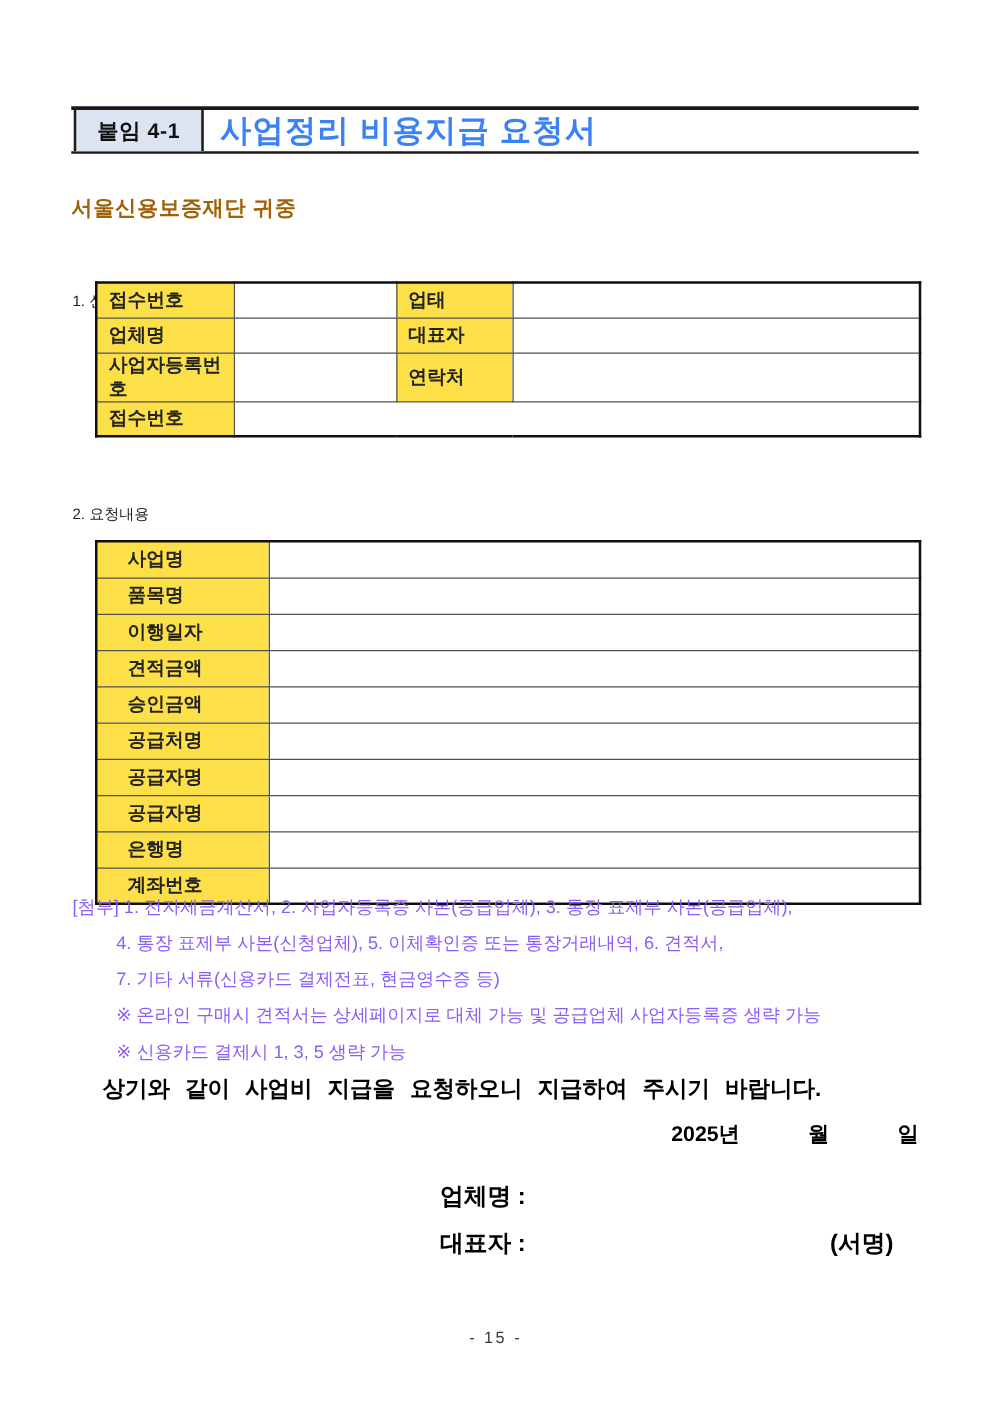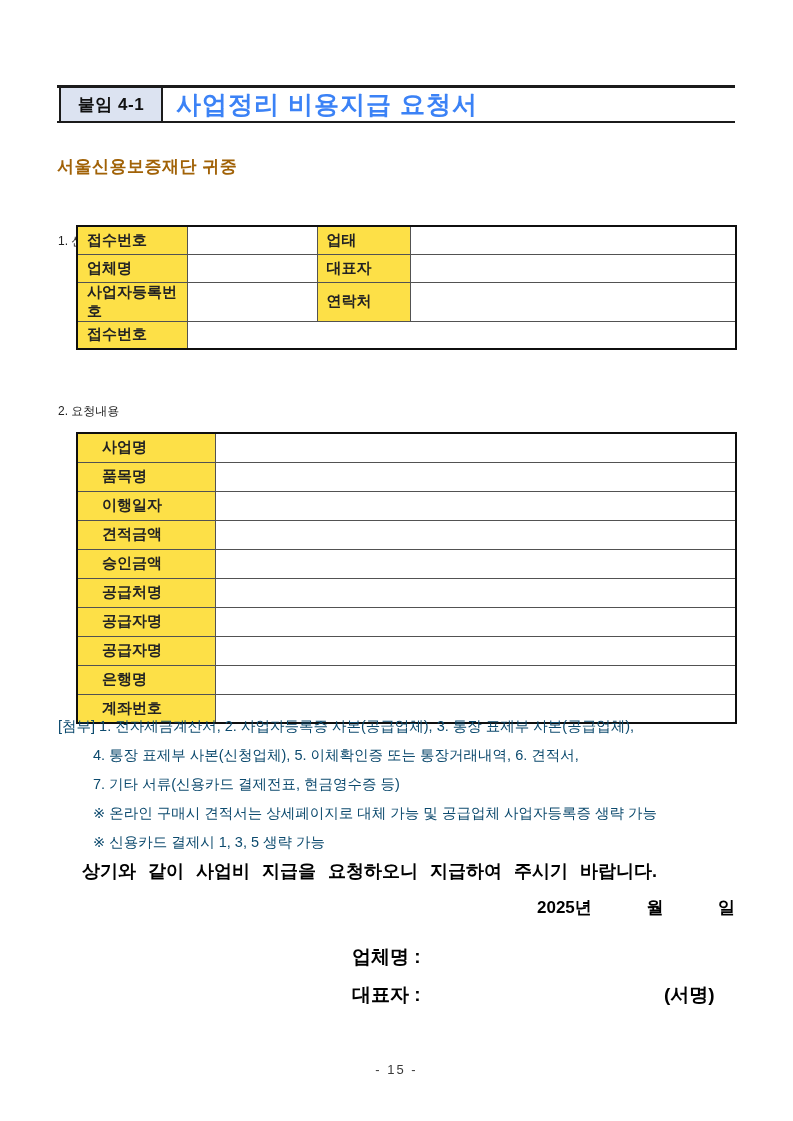"[첨부] 1. 전자세금계산서, 2. 사업자등록증" .attach-note { color: #0c4a6e -> #8b5cf6 }
